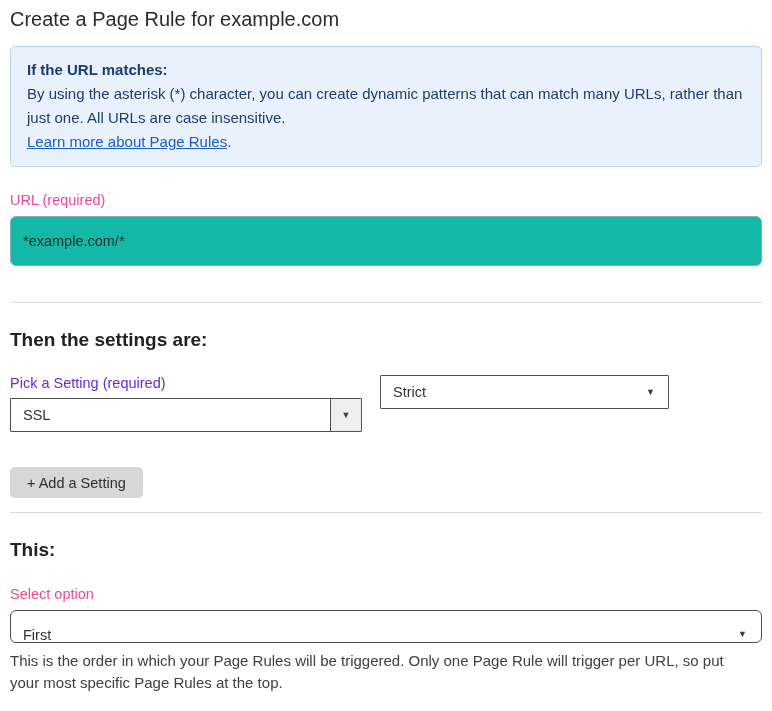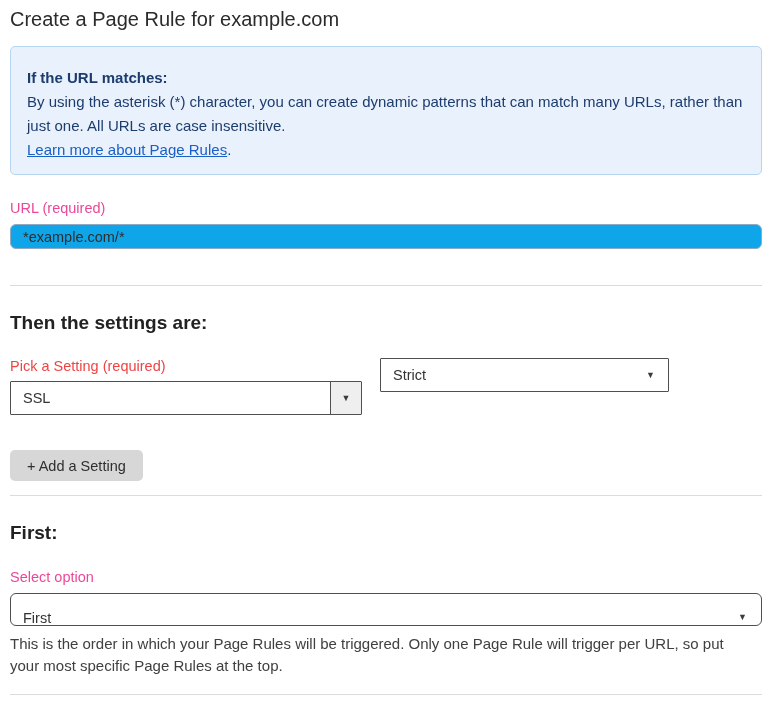"If the URL matches:" .info-heading { margin-top: 8px -> none }
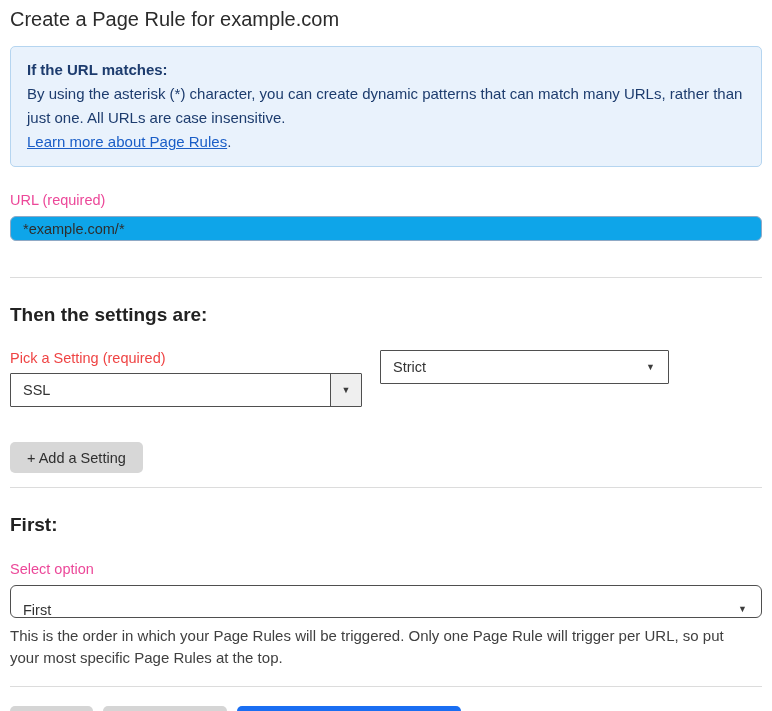"*example.com/*" .url-input { background: #0ea5e9 -> #14b8a6; height: 25px -> 50px }
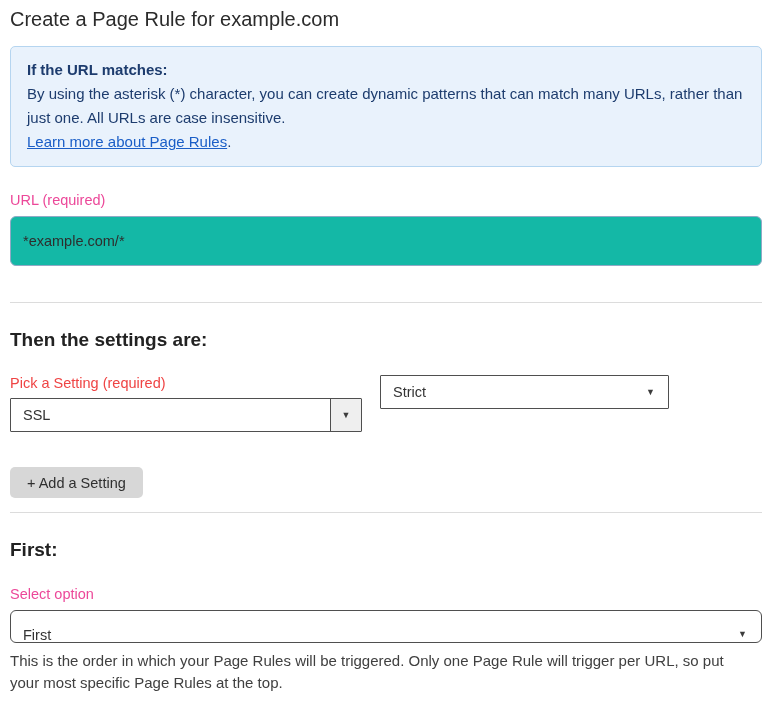"Pick a Setting (required)" .settings-col .col-label { color: #ef4444 -> #6d28d9 }
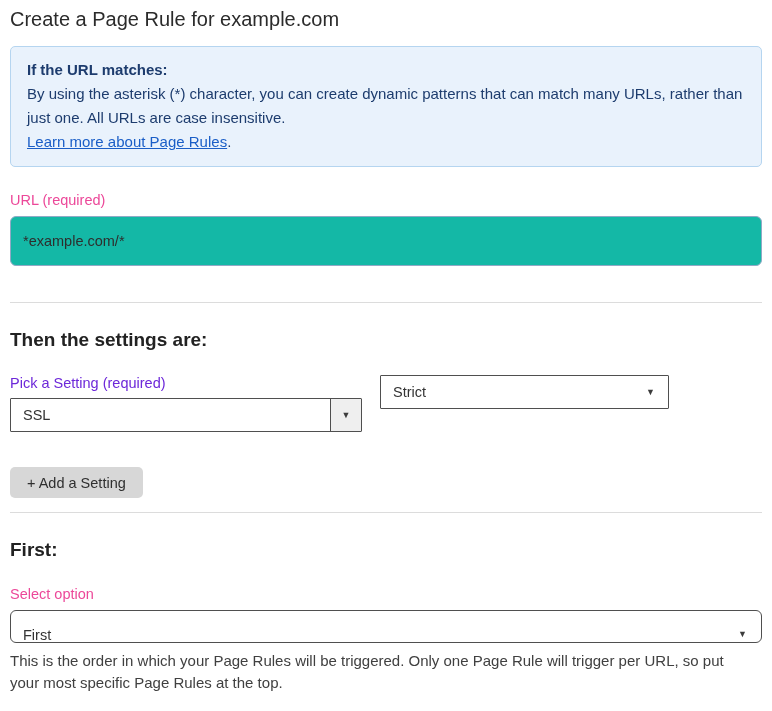"First:" div.section-heading { text: First -> This }
